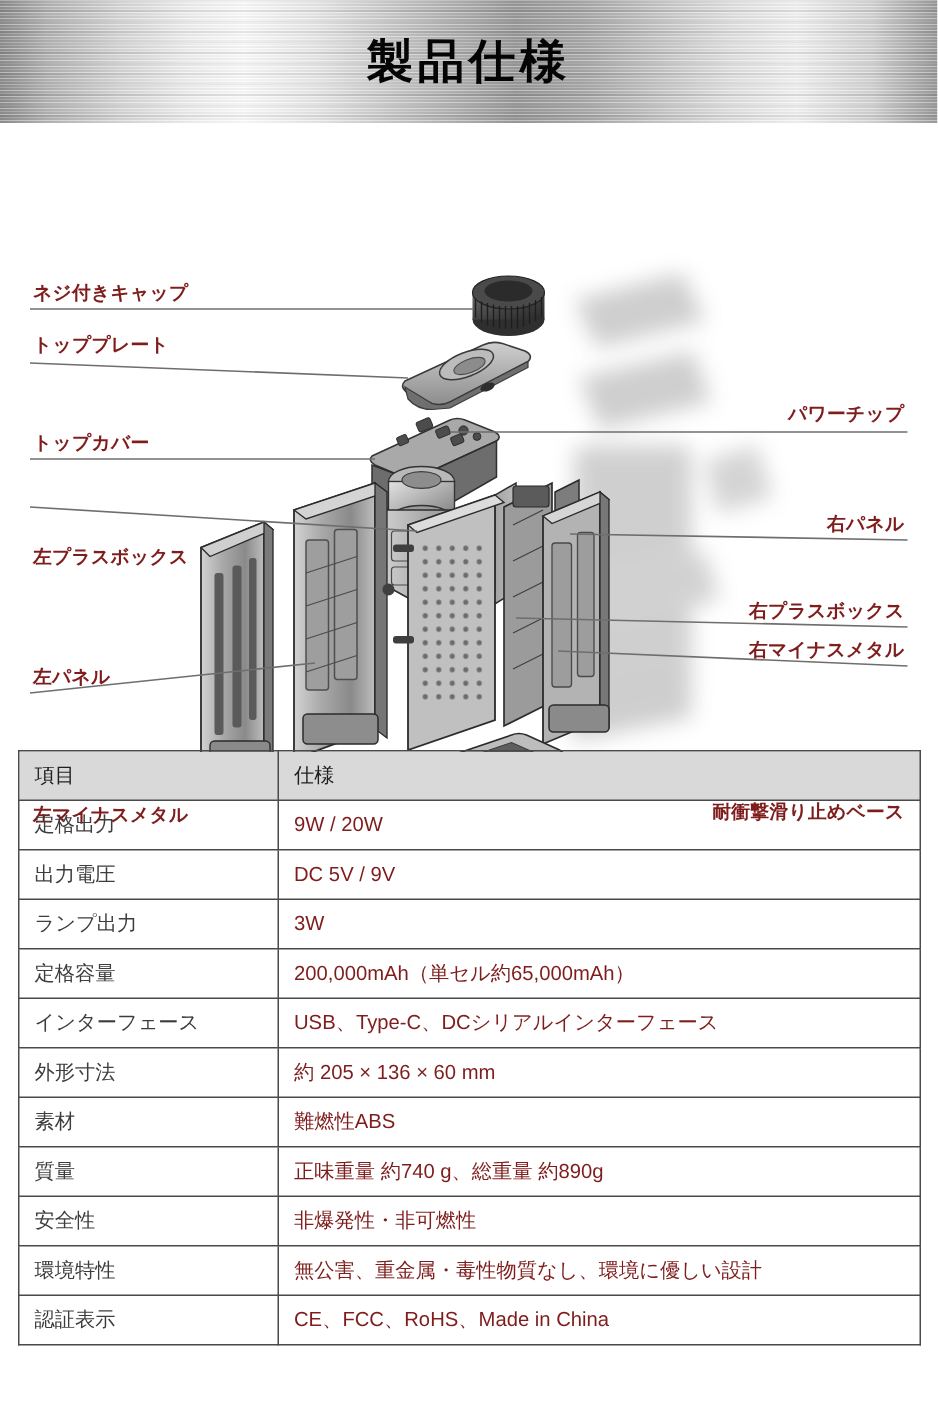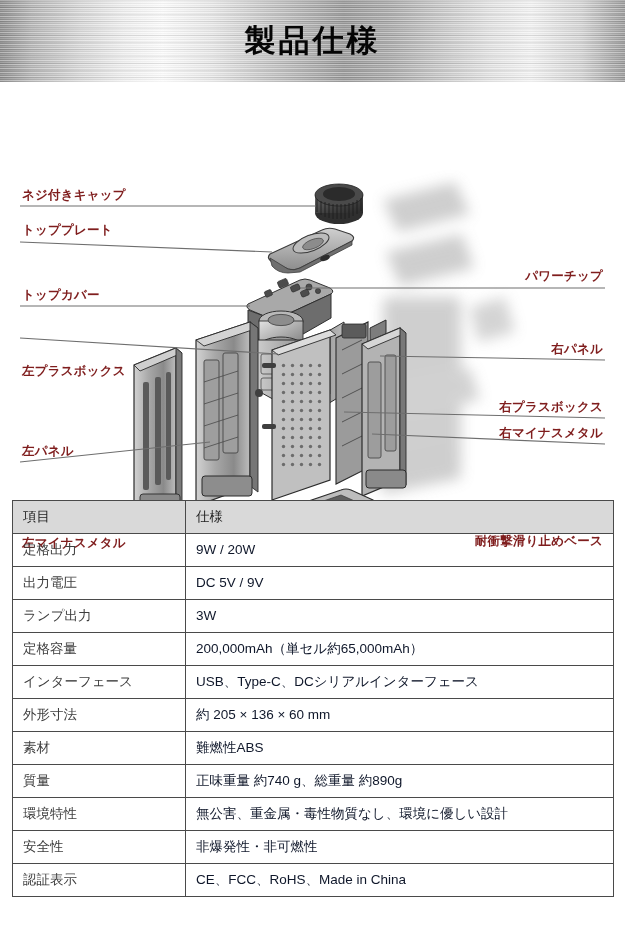"9W / 20W" table.spec td.v { color: #0f172a -> #7f1d1d }
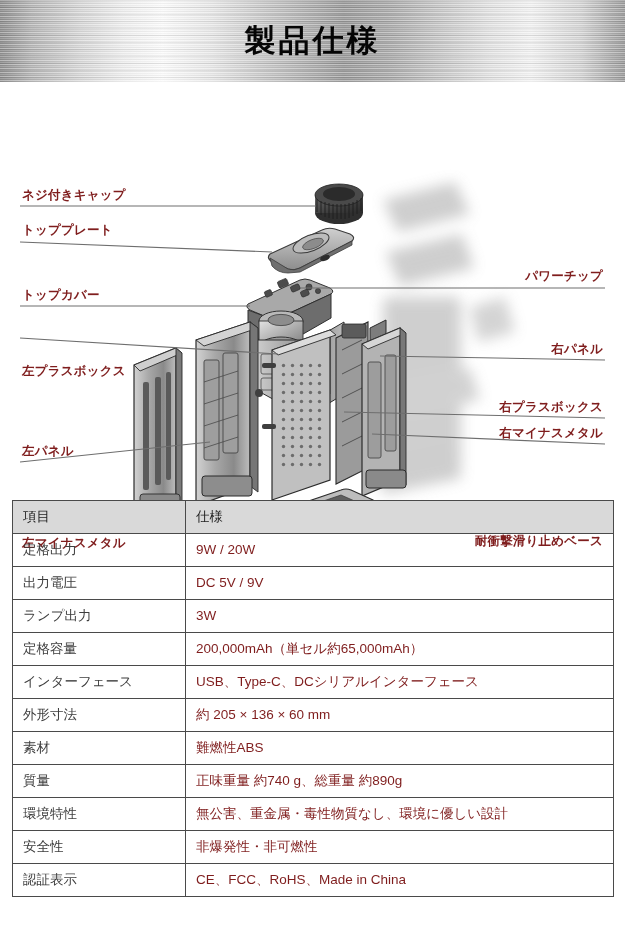"環境特性" tr { order: before "安全性" -> after "安全性" }
